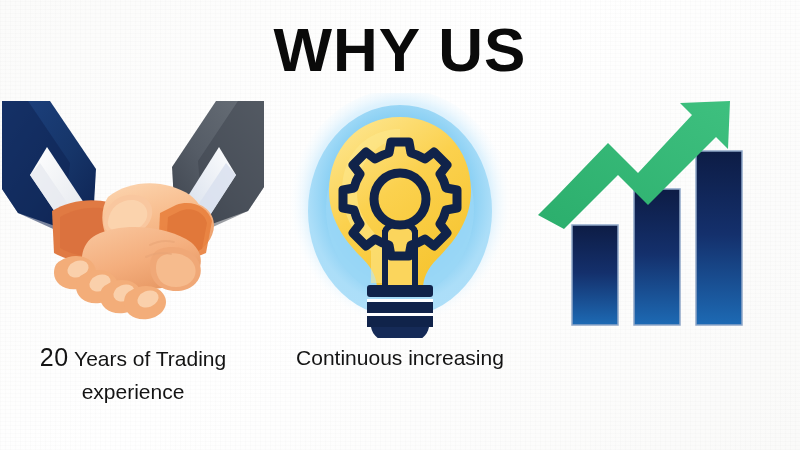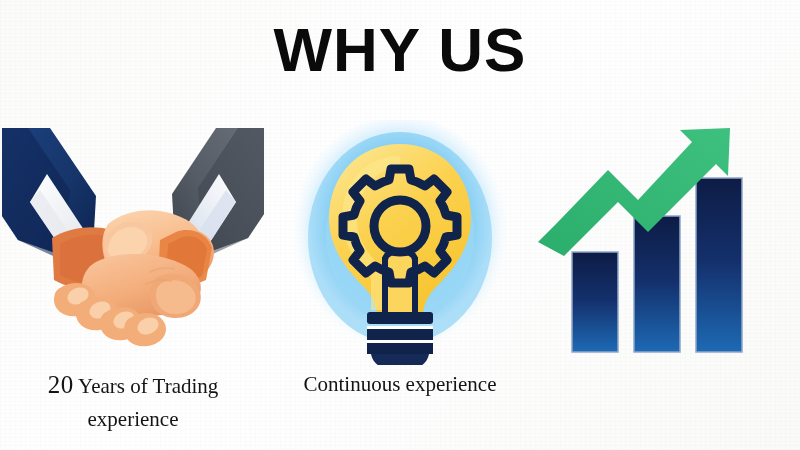"20 Years of Trading experience" .column { font-family: Liberation Serif, serif -> none; top: 120px -> 93px }
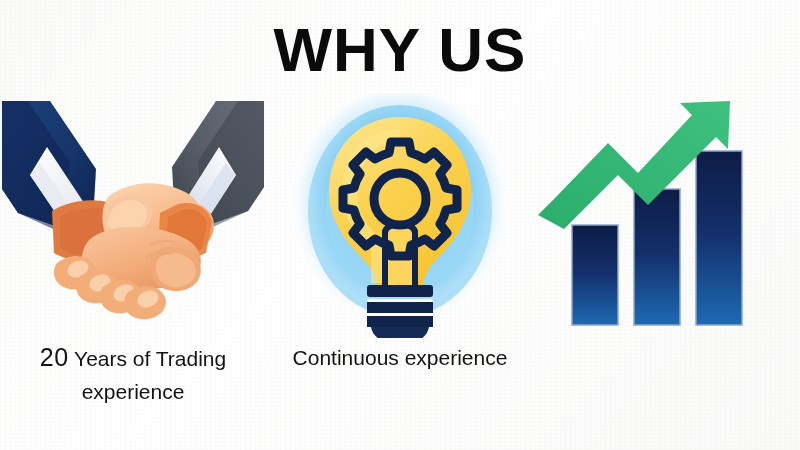"Continuous experience" span { text: experience -> increasing }
